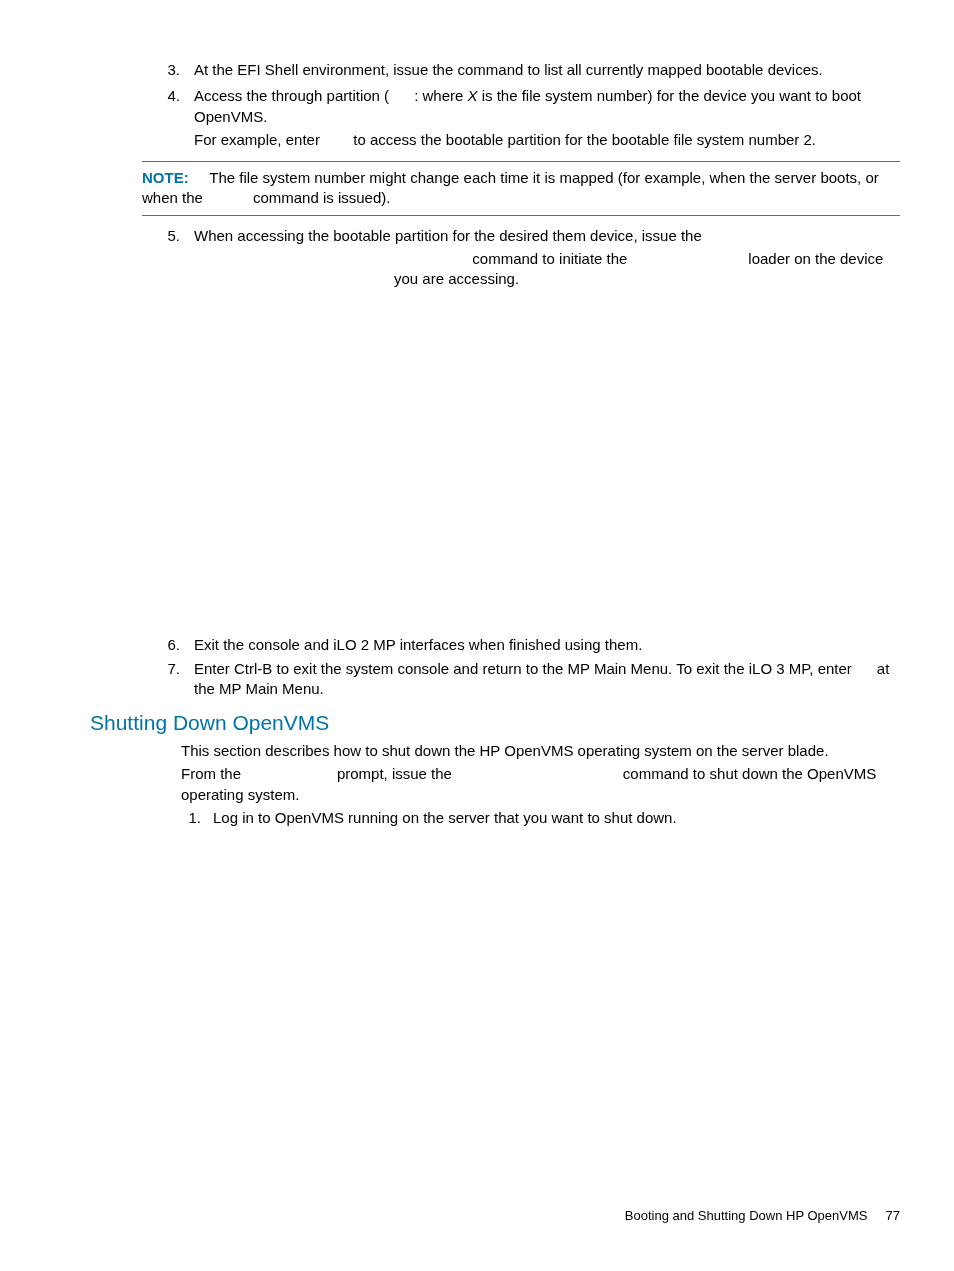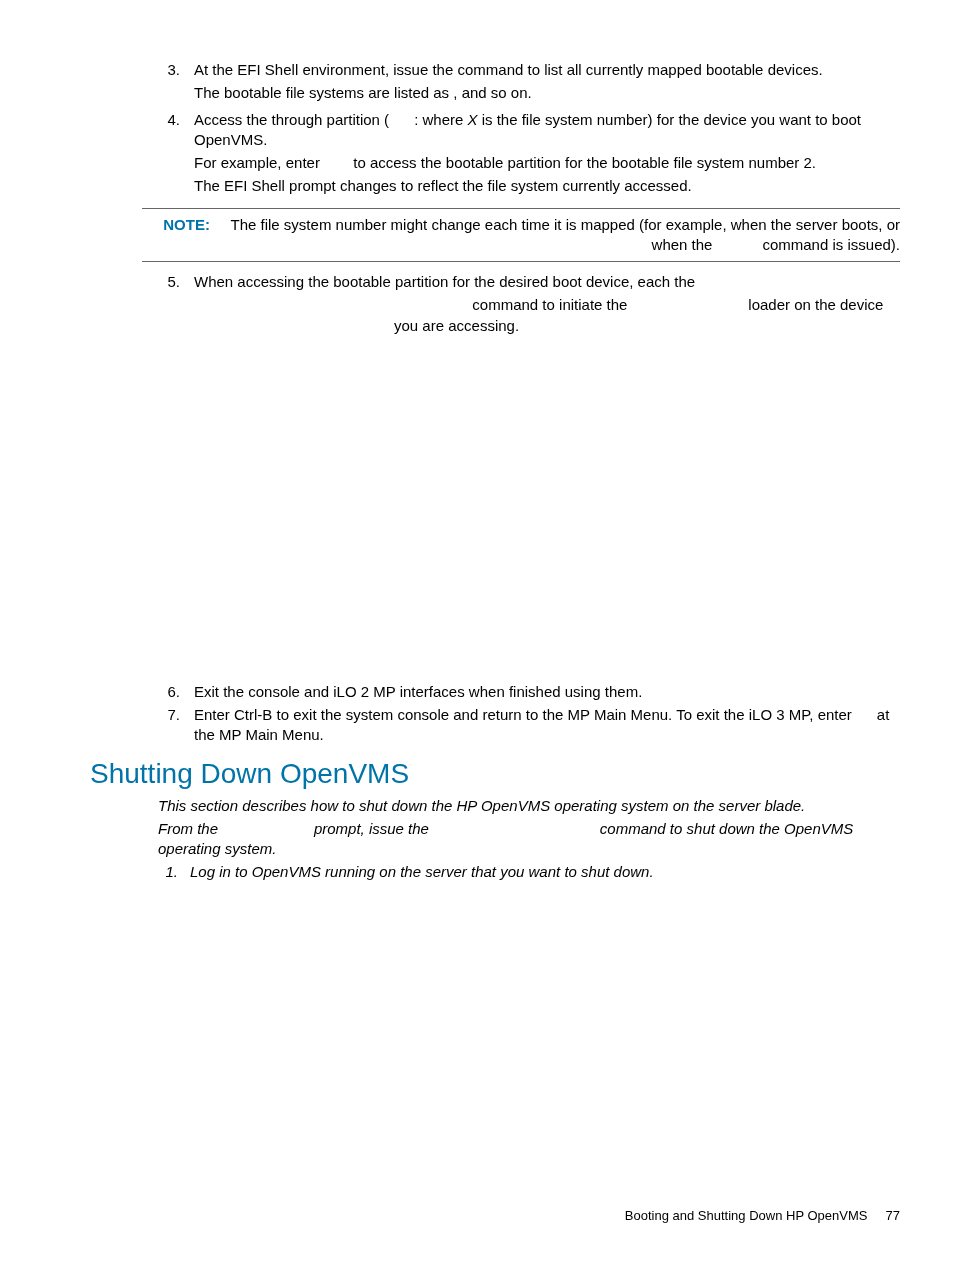"The bootable file systems are" div.para { html: <div> <span>The bootable file systems are listed as </span><span>, and so on.</span> </div> -> none }
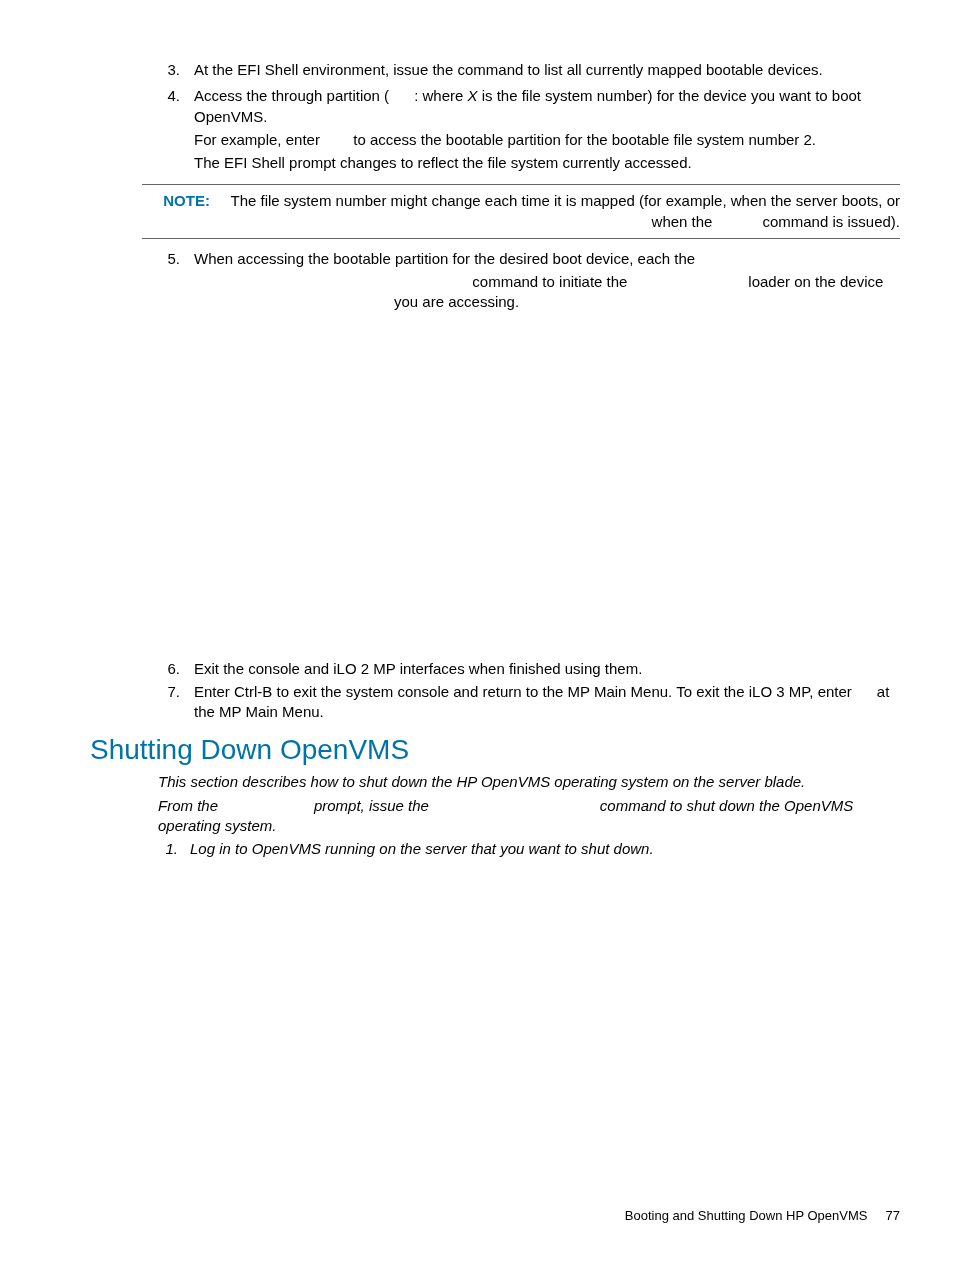"The EFI Shell prompt changes" div.para { html: <div> <span>The EFI Shell prompt changes to reflect the file system currently accessed.</span> </div> -> none }
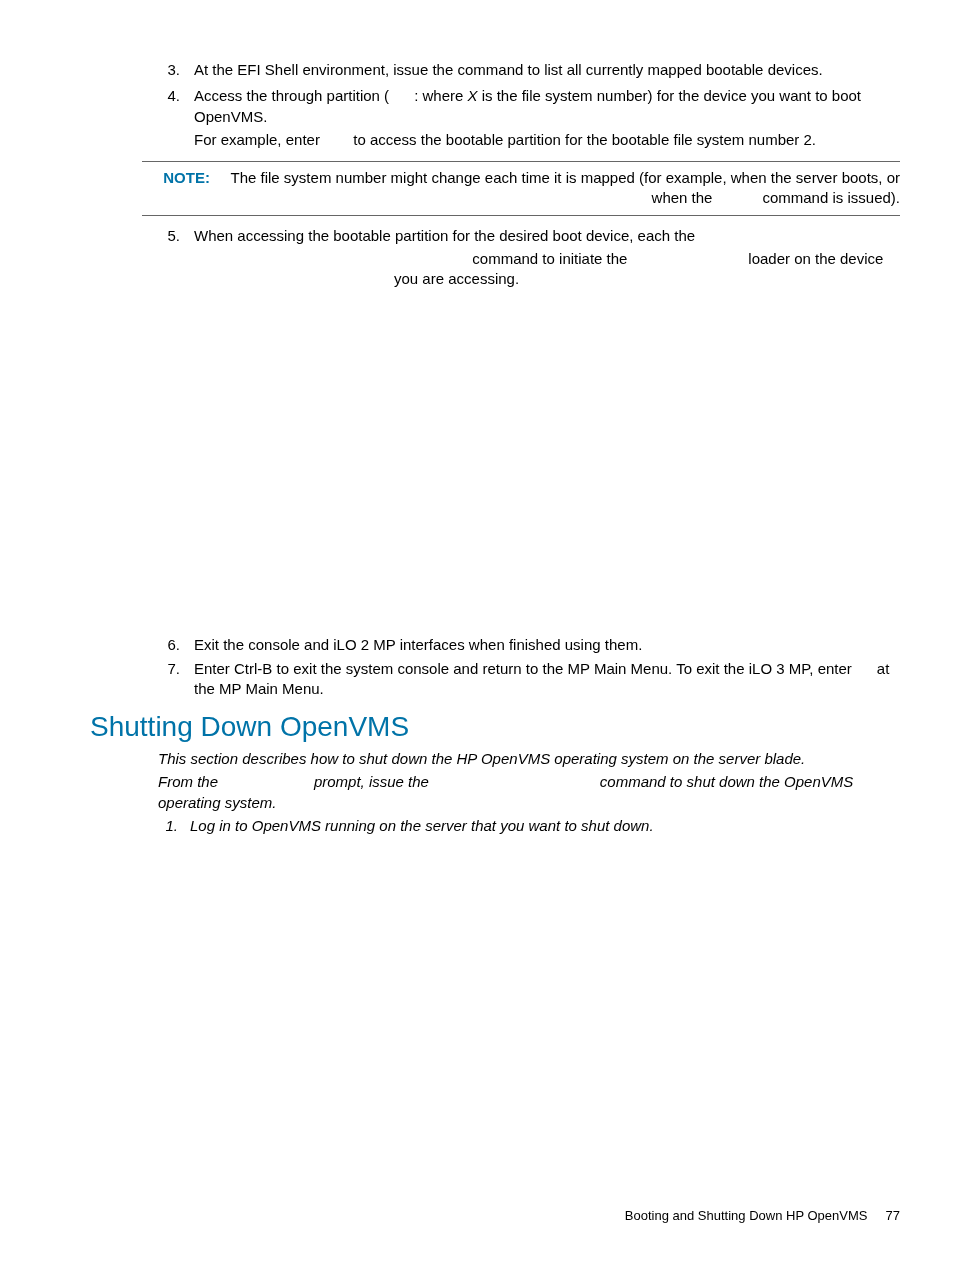"NOTE: The file system number" .note-box { text-align: right -> none }
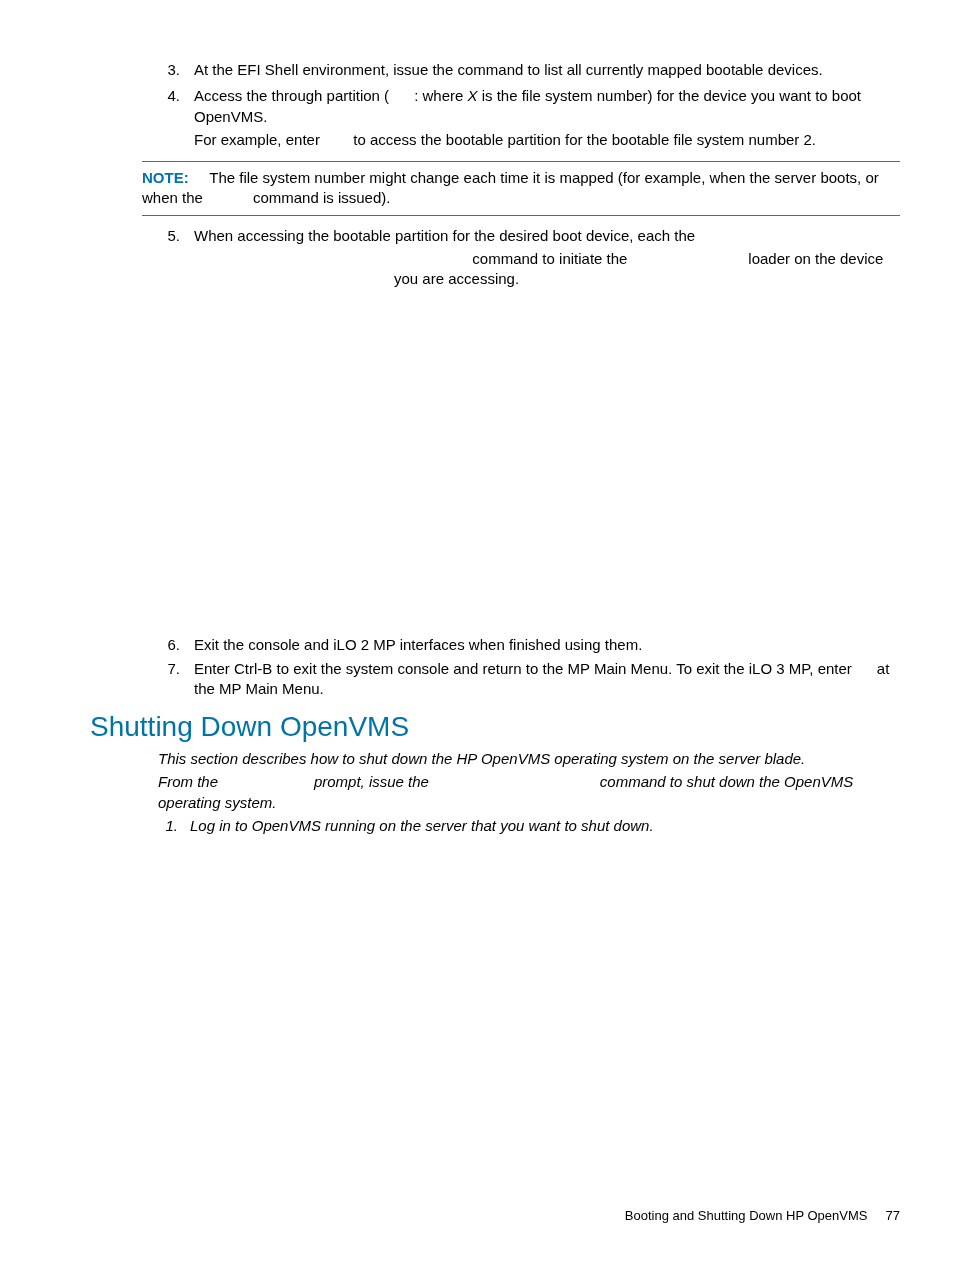"When accessing the bootable partition" span { text: boot device, each -> them device, issue }
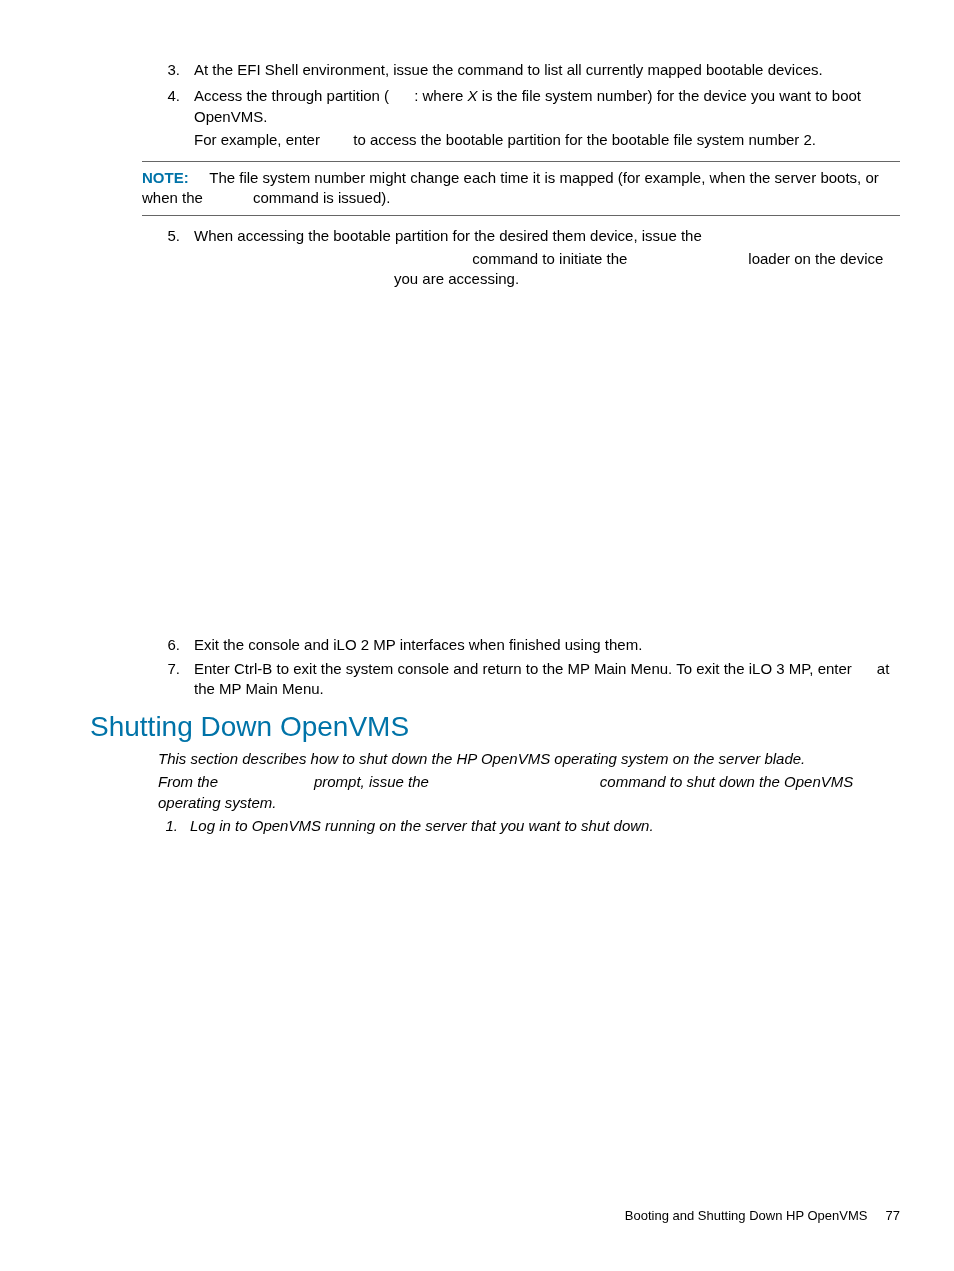"Shutting Down OpenVMS" .h2 { font-size: 28px -> 21px }
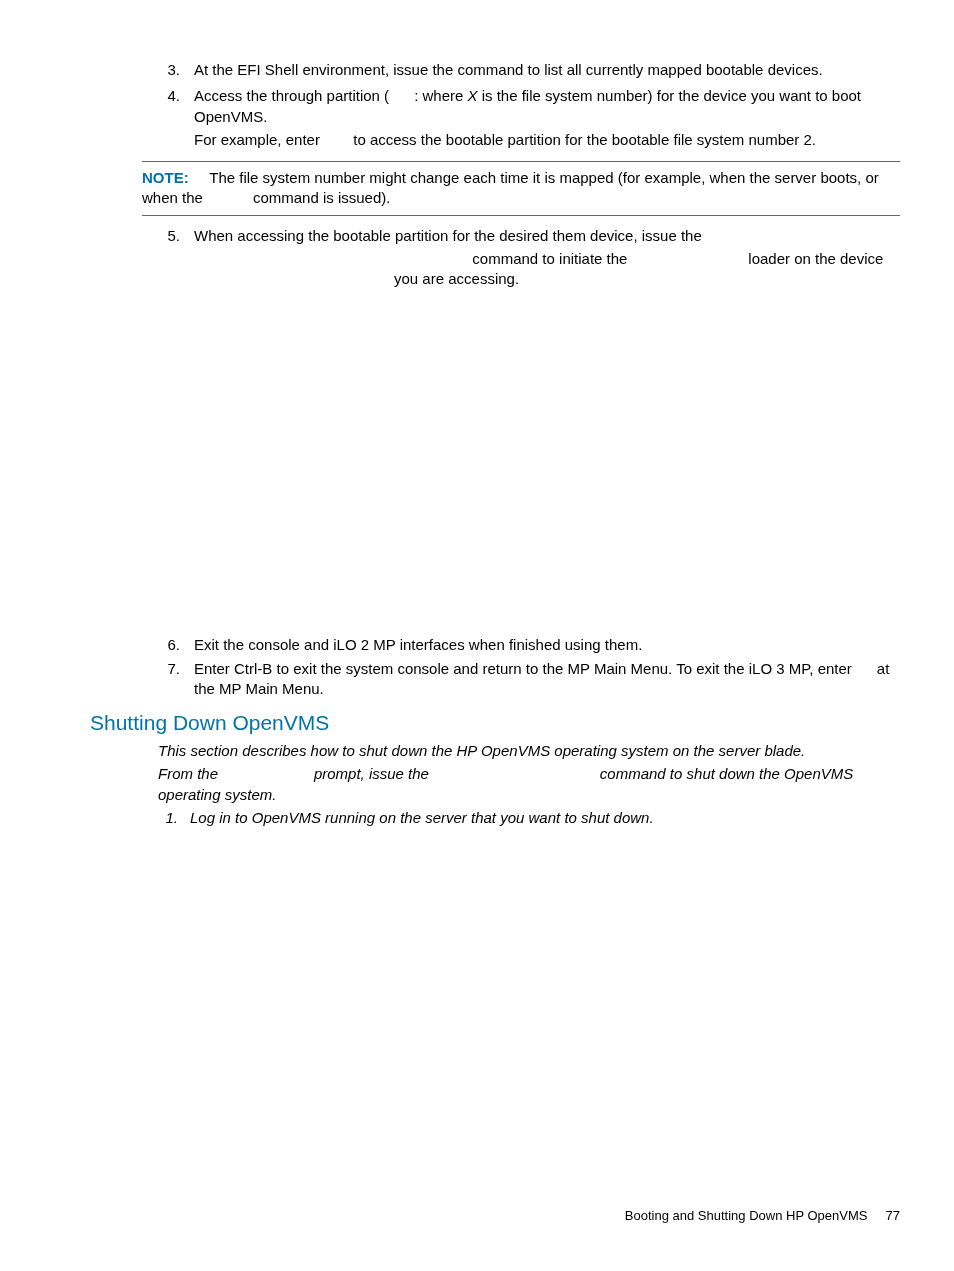"This section describes how to" .indent2 { font-style: italic -> none; margin-left: 68px -> 91px }
